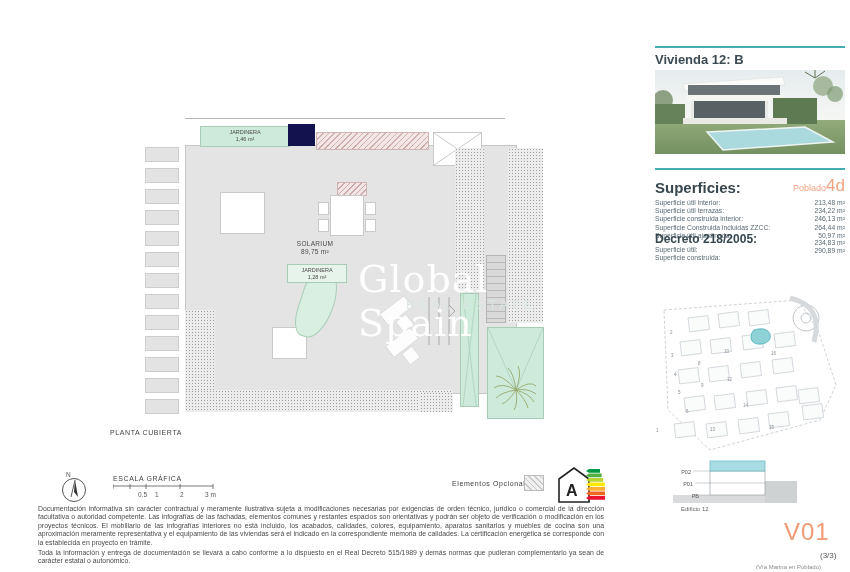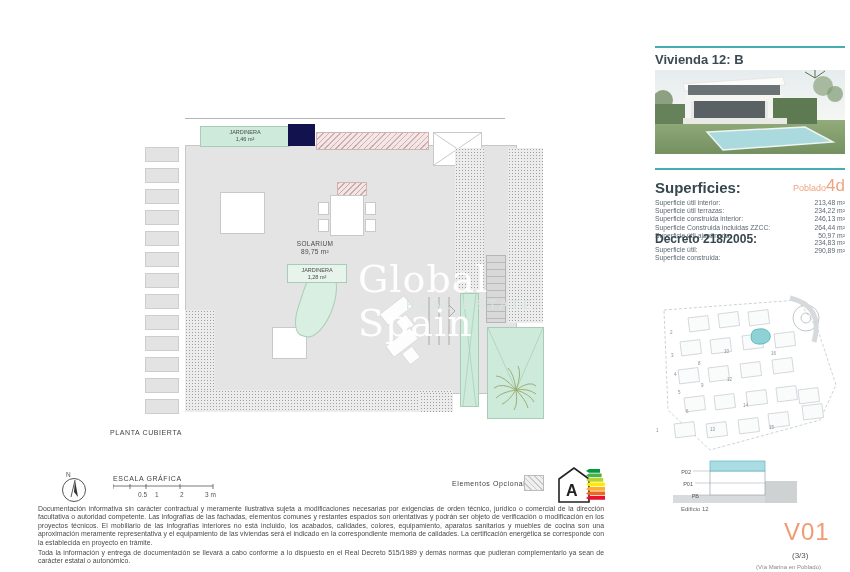"(3/3)" div.abs { left: 792px -> 820px }
